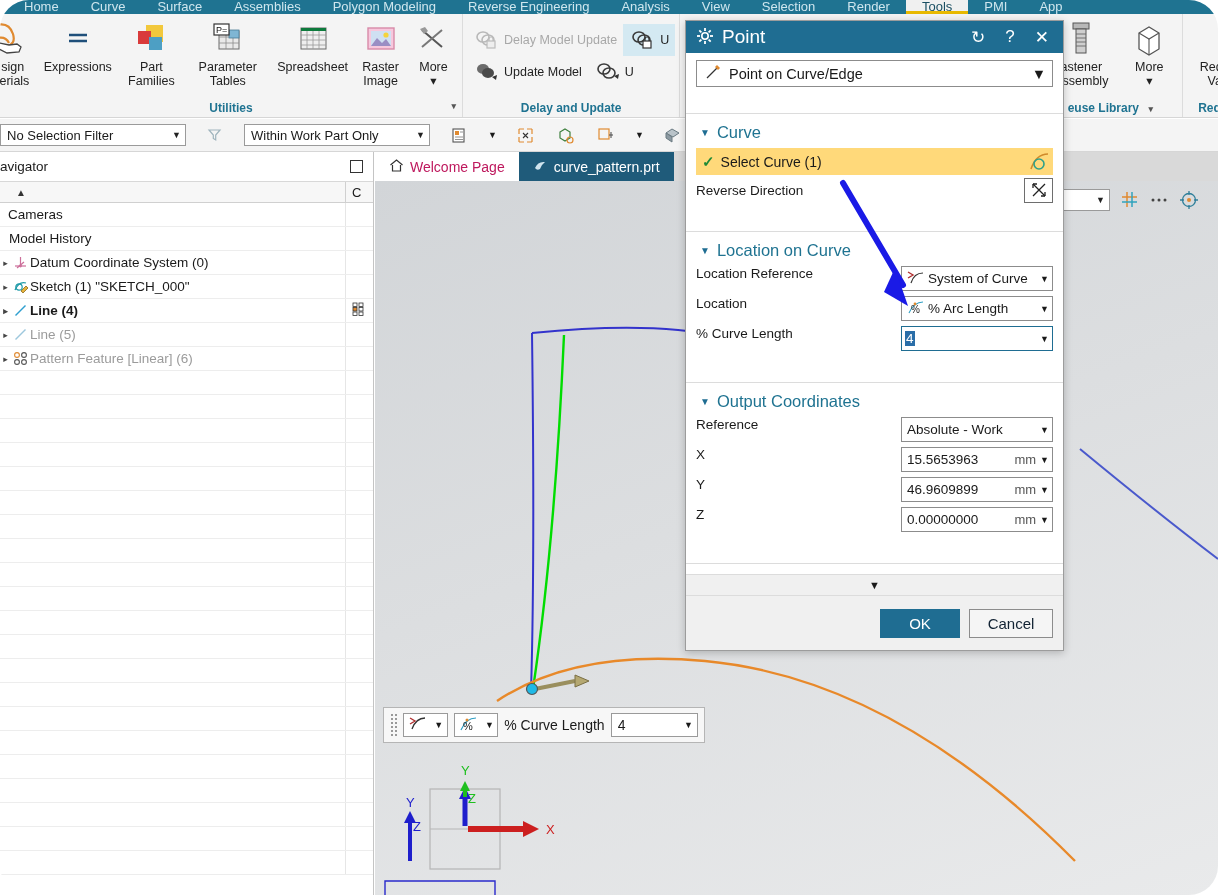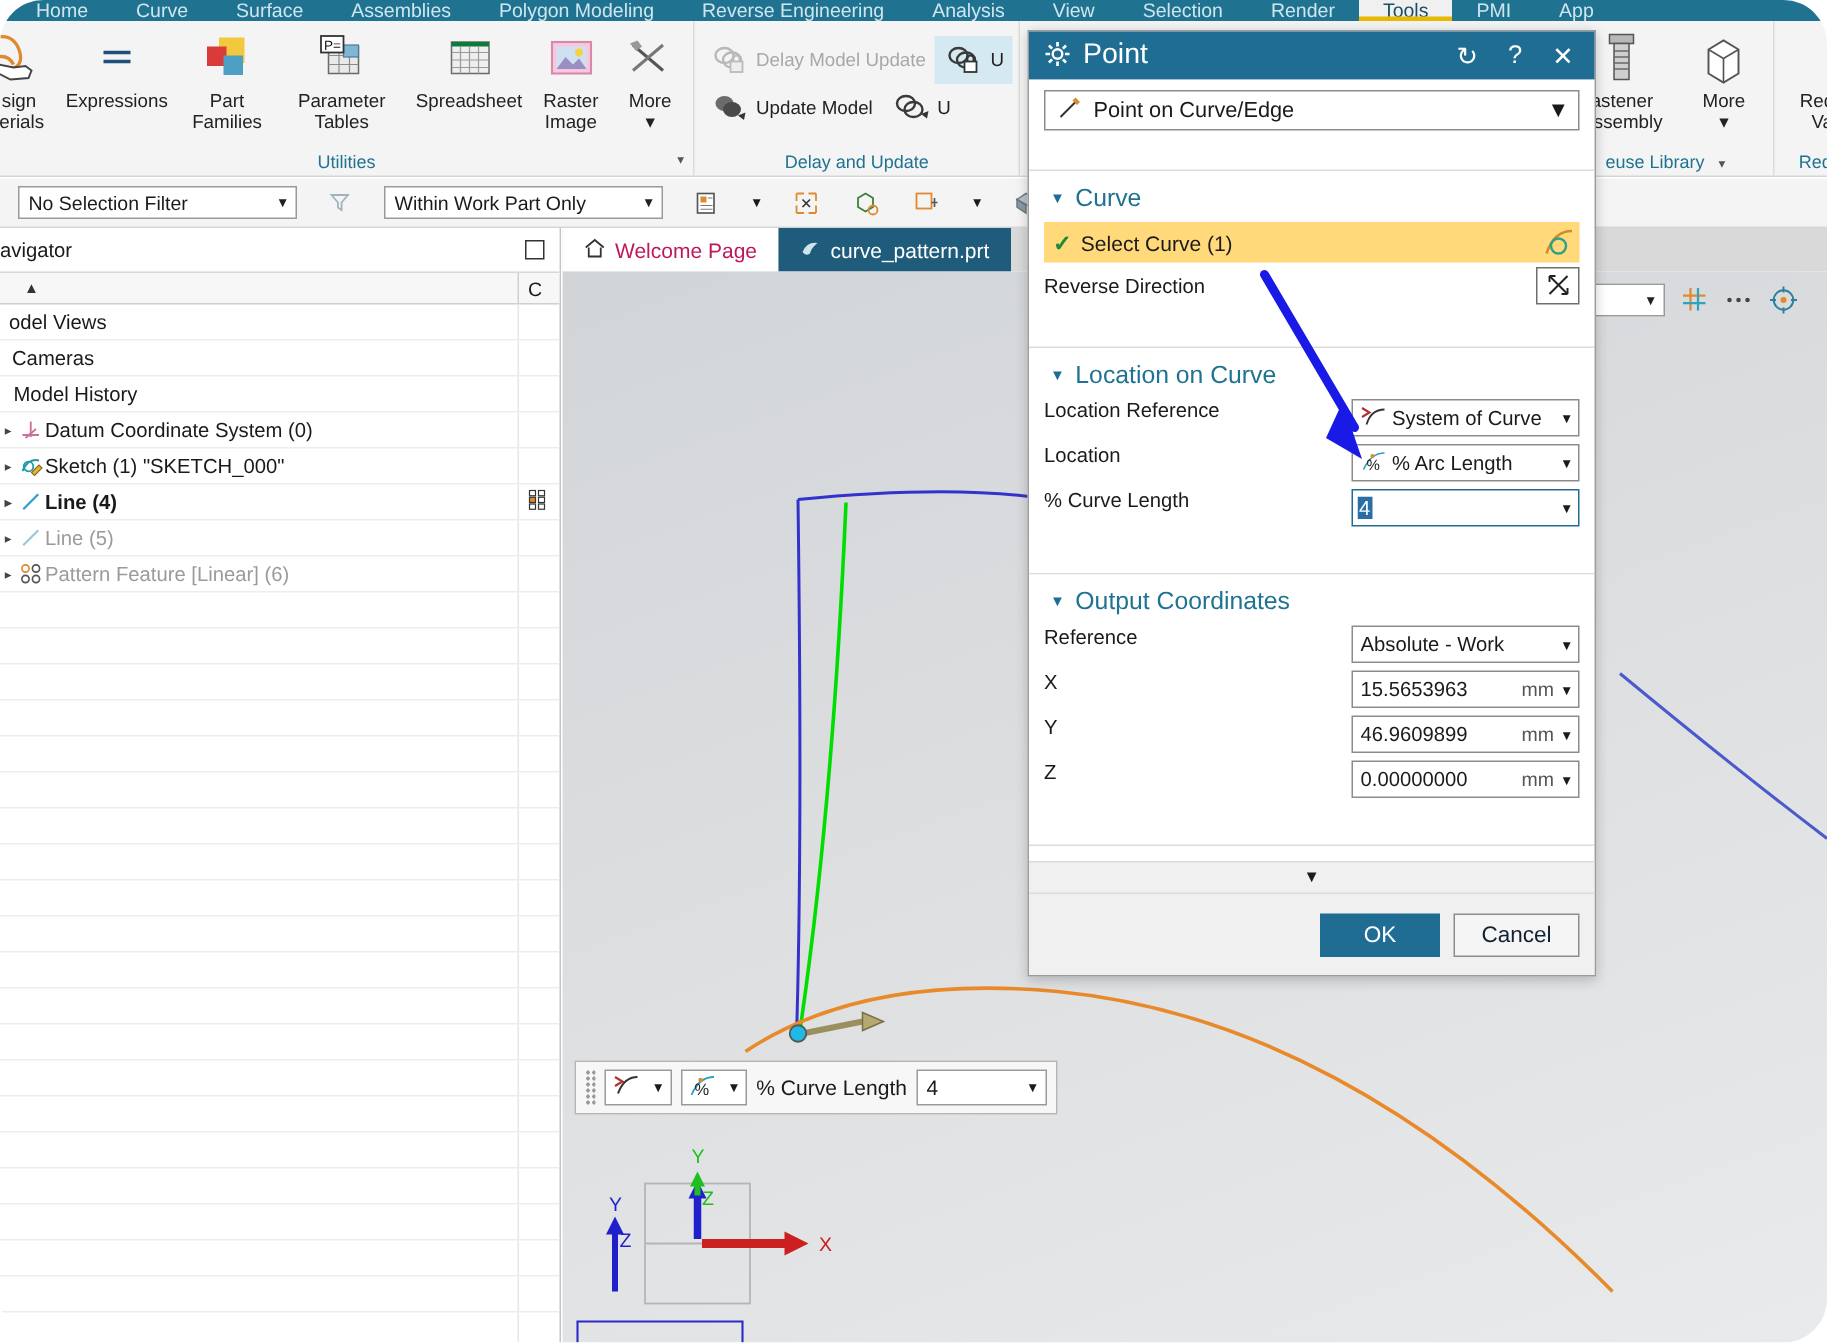"Utilities" .rgroup-label { font-weight: none -> bold }
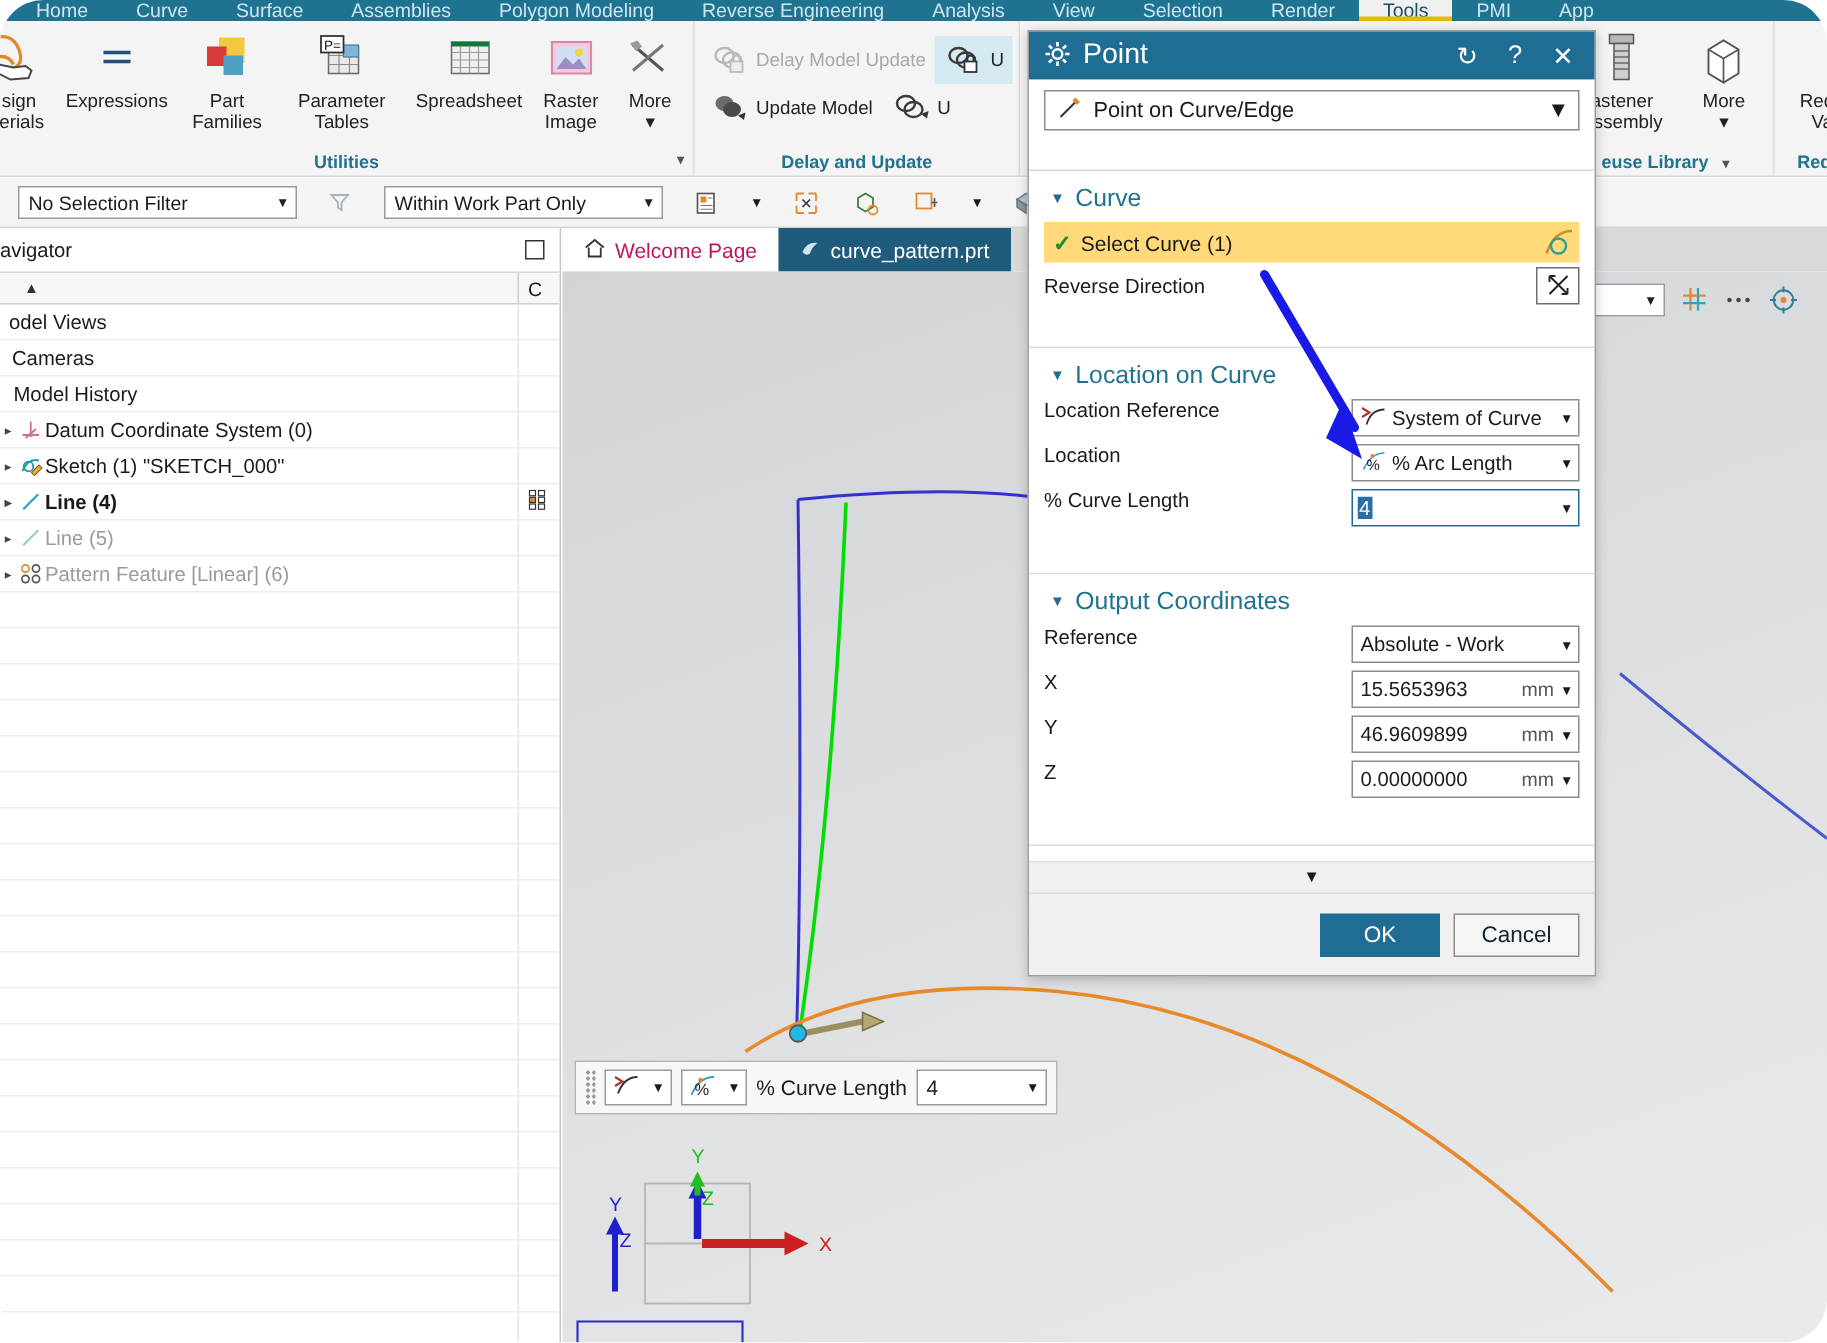"No Selection Filter" .selbar { padding-left: 12px -> 0 }
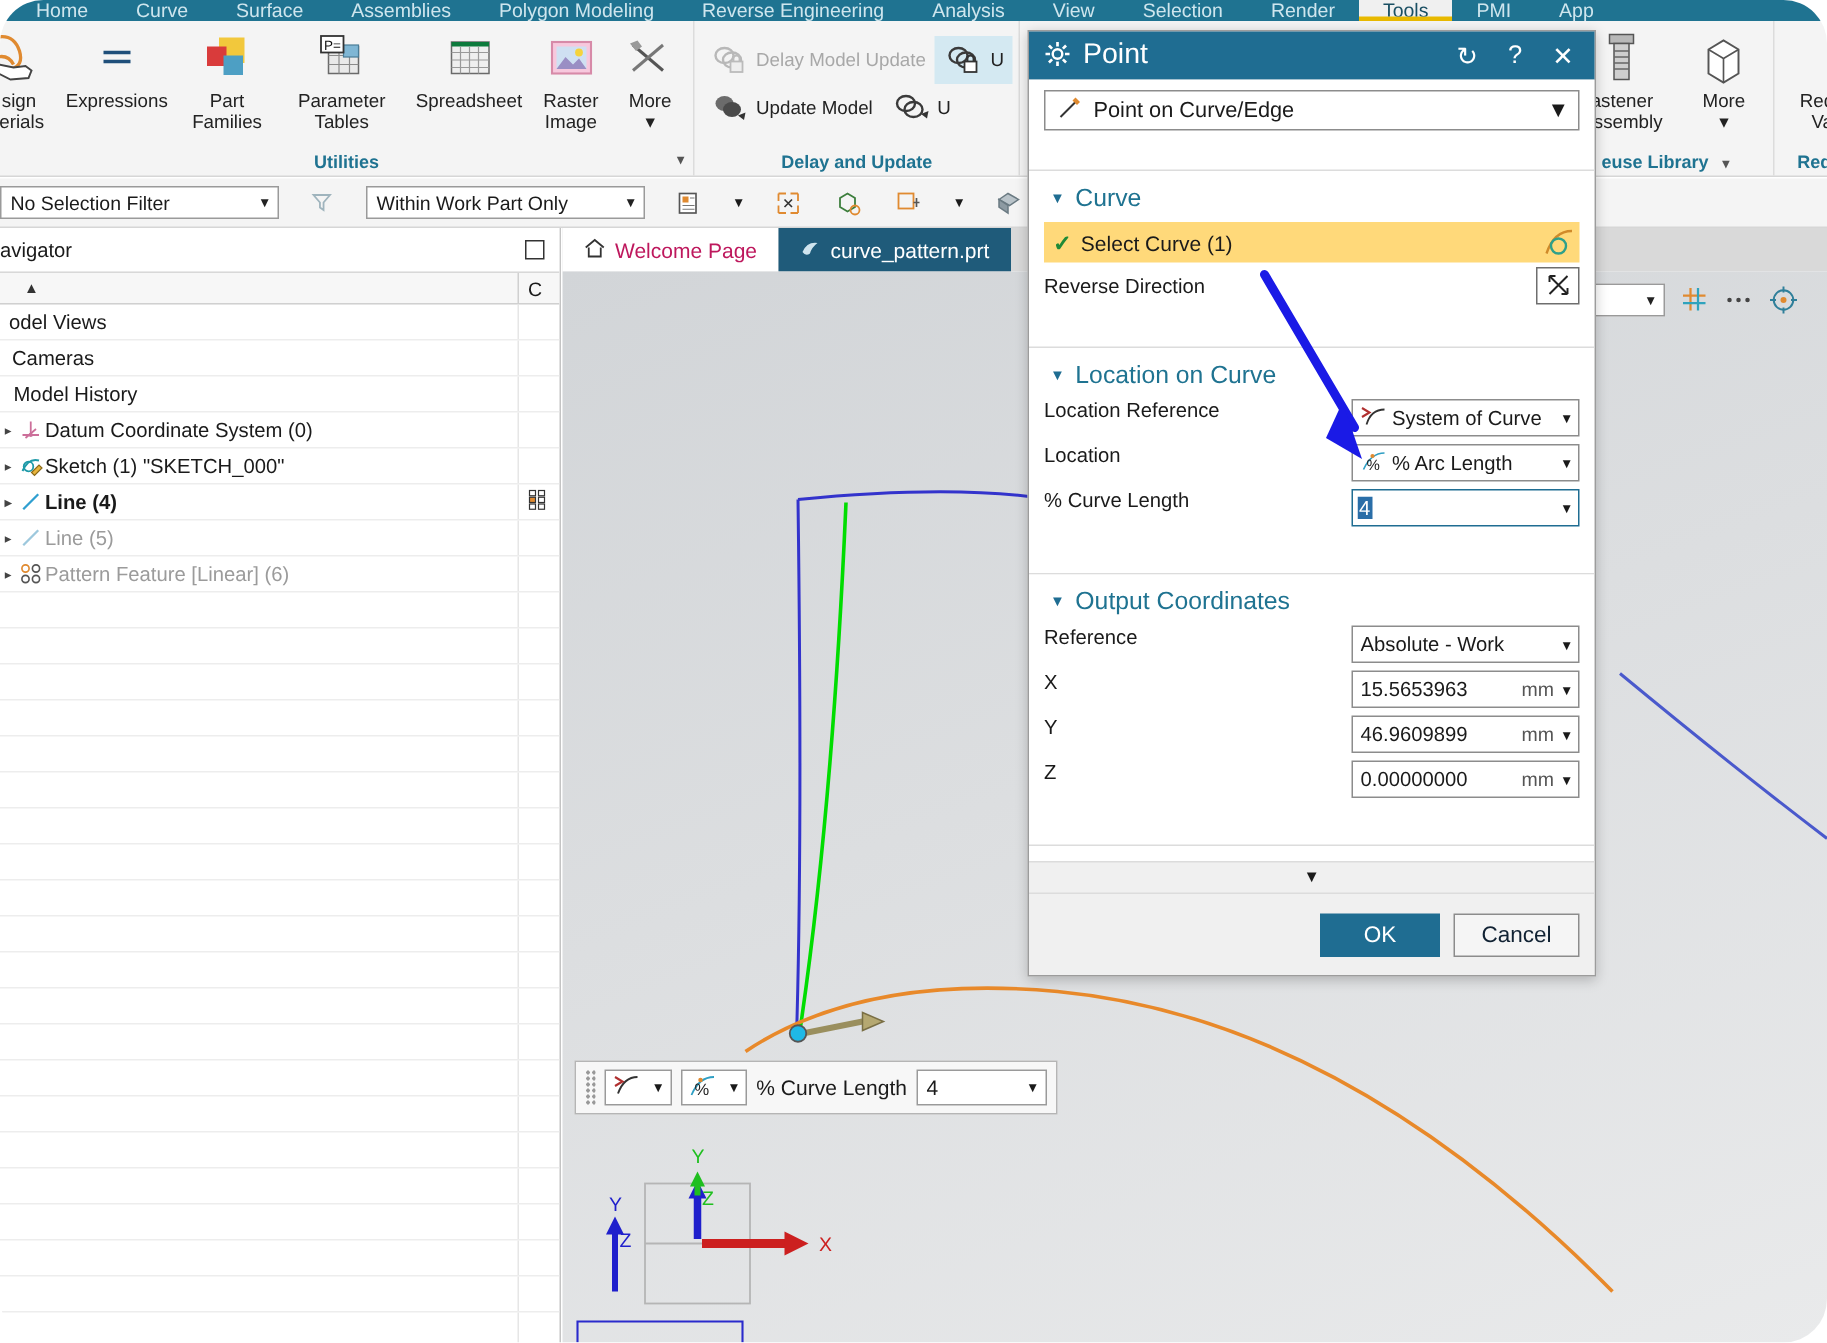"odel Views" div.navrow { html: <div> <span></span> <span>odel Views</span> </div> -> none }
